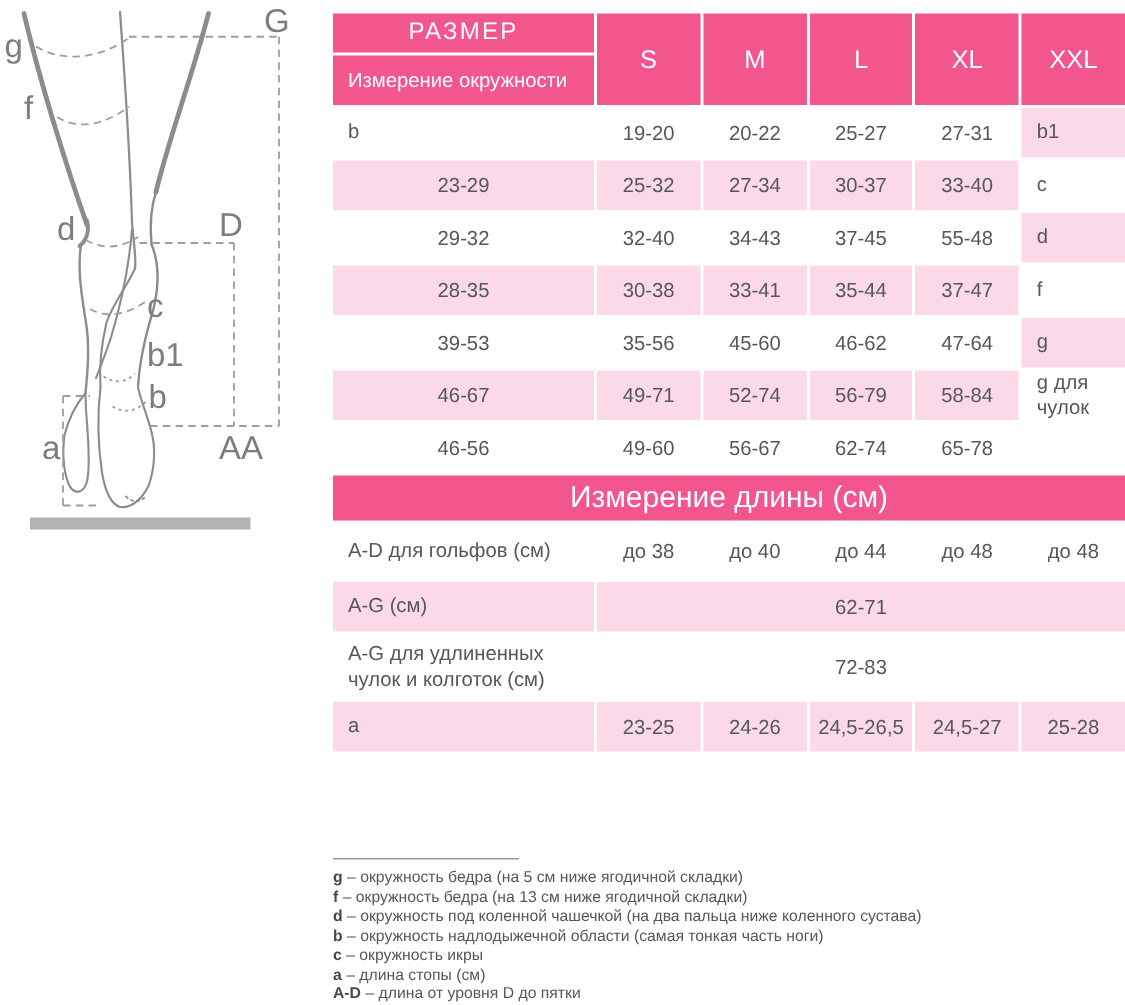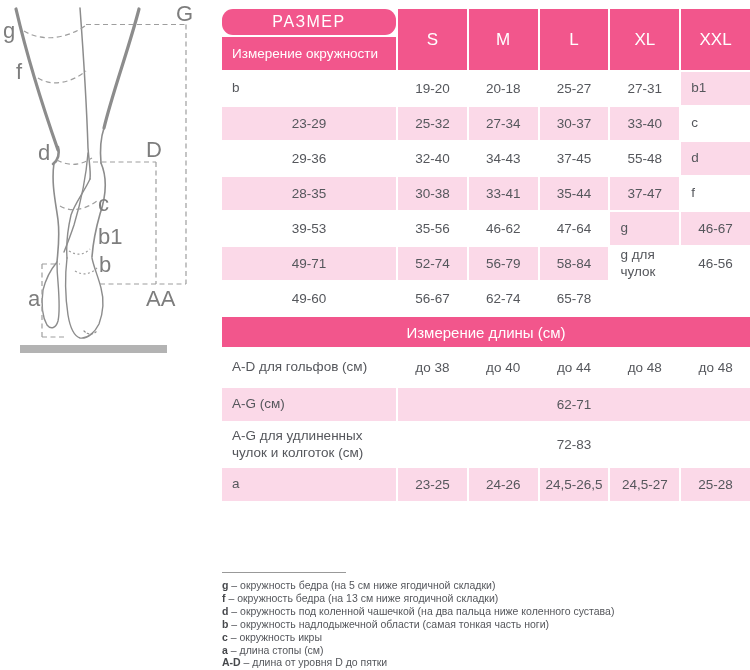"РАЗМЕР" .corner { border-radius: 11px -> none }
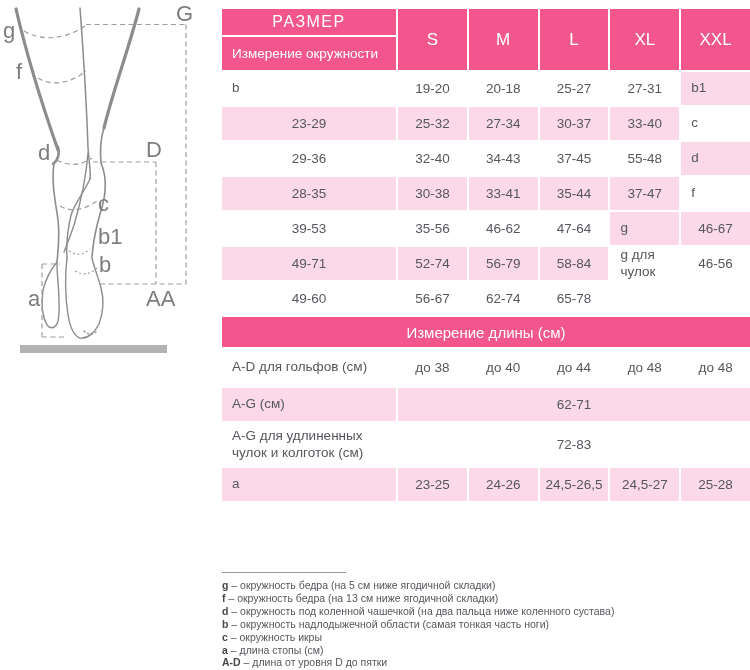"20-18" div.cell { text: 20-18 -> 20-22 }
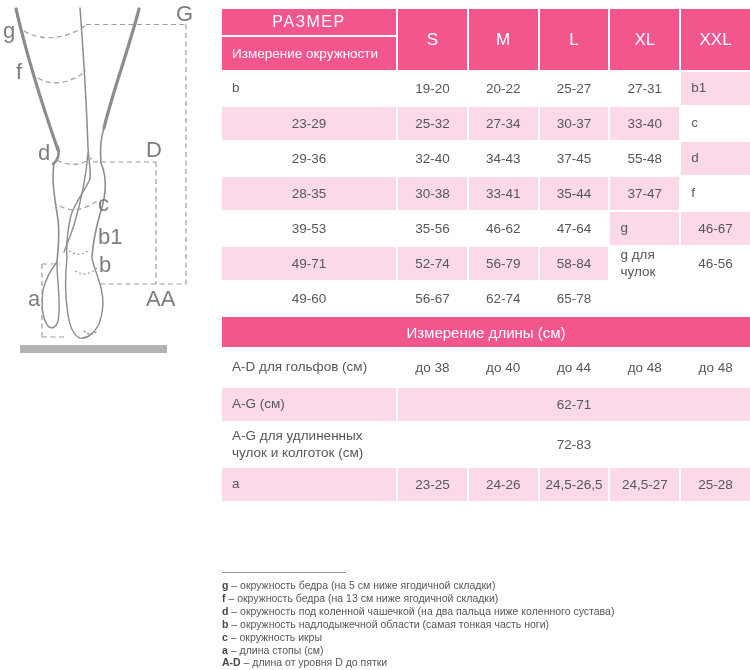"29-36" div.cell { text: 29-36 -> 29-32 }
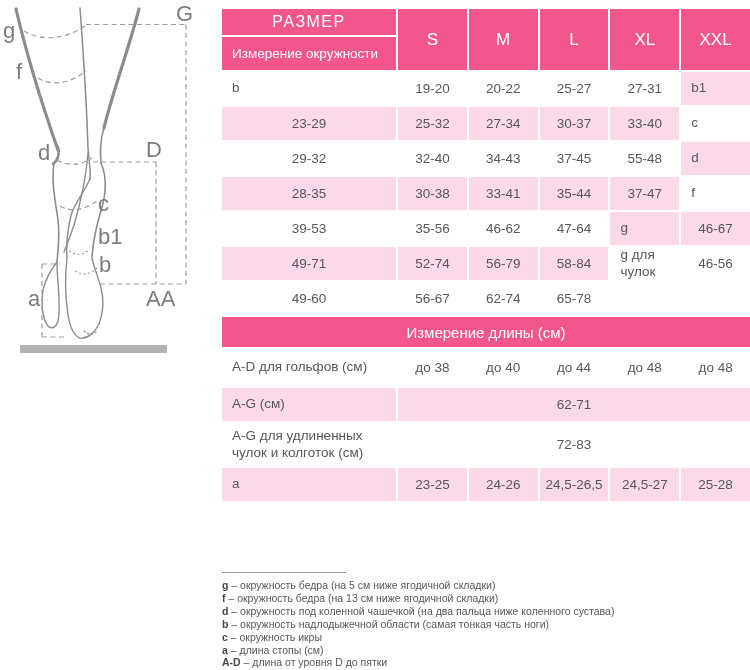"45-60" div.cell { html: none -> <div>45-60</div> }
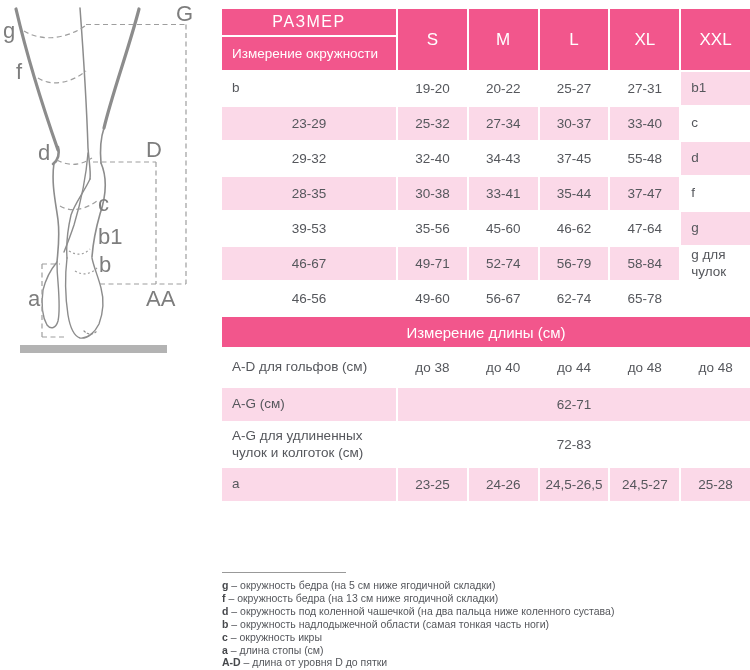"Измерение длины (см)" .lenhead { font-size: 15px -> 20px }
